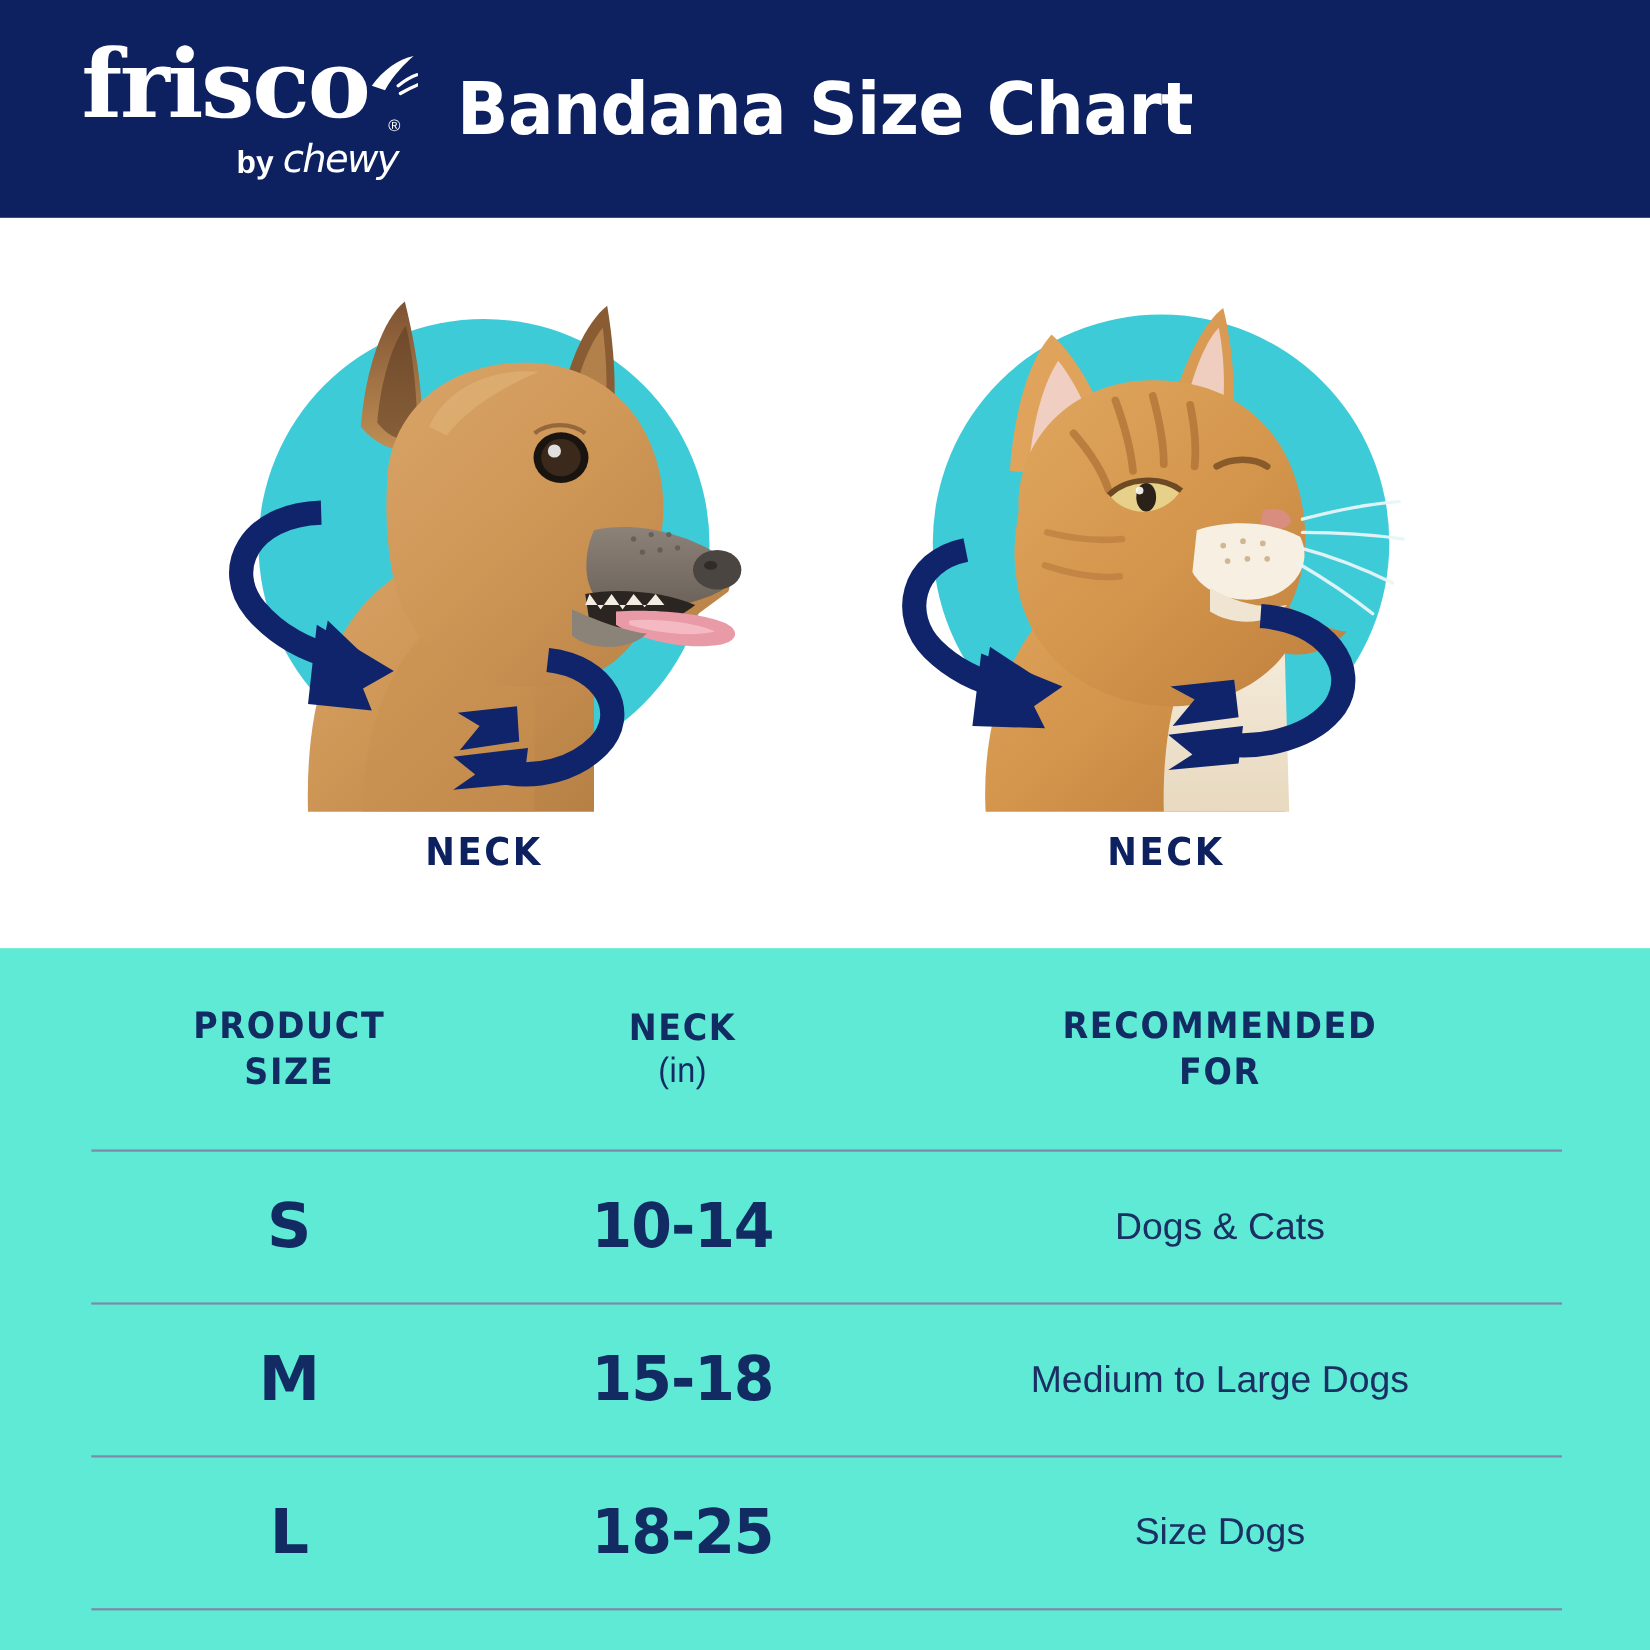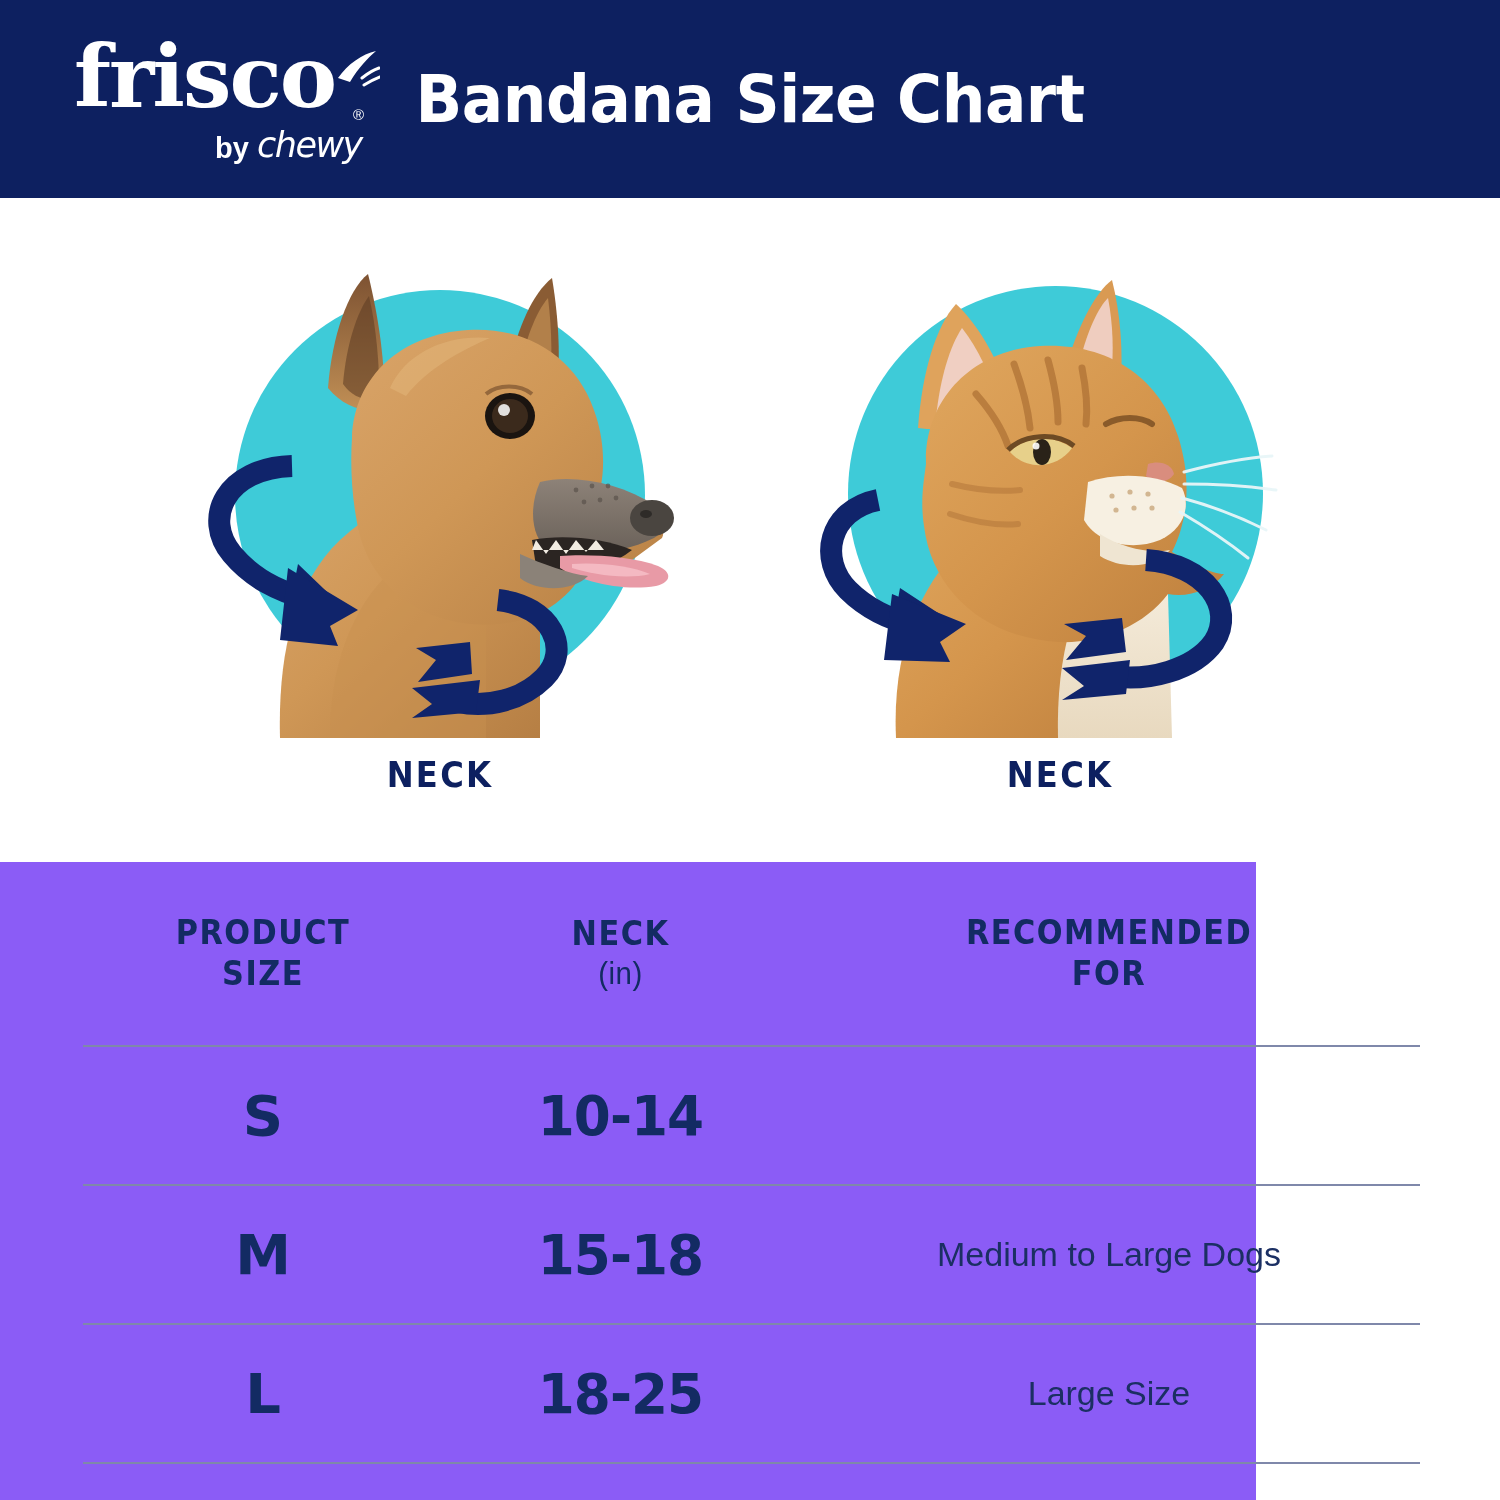"PRODUCT" .table-area { background: #8b5cf6 -> #5eead4; width: 1256px -> 1500px }
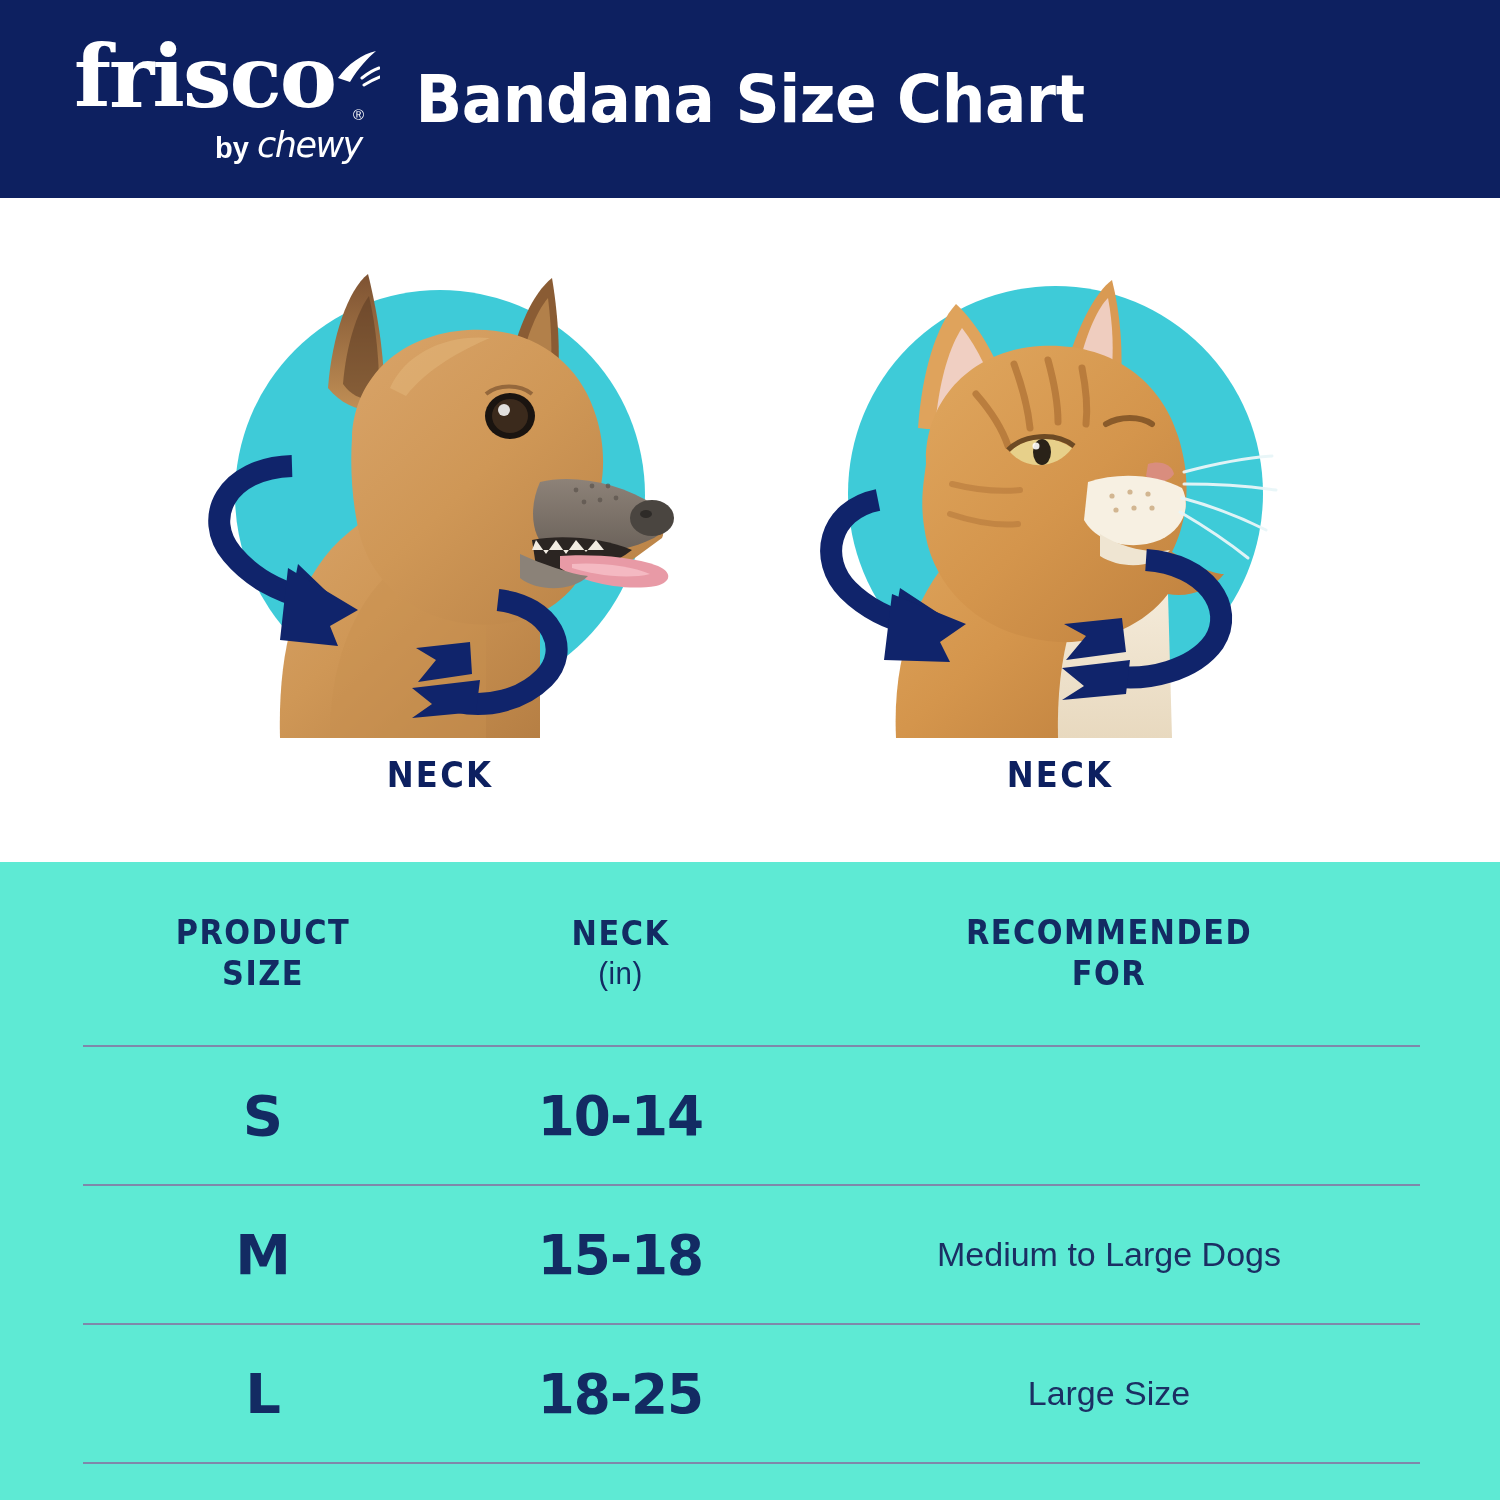"Dogs & Cats" div { html: none -> <div>Dogs &amp; Cats</div> }
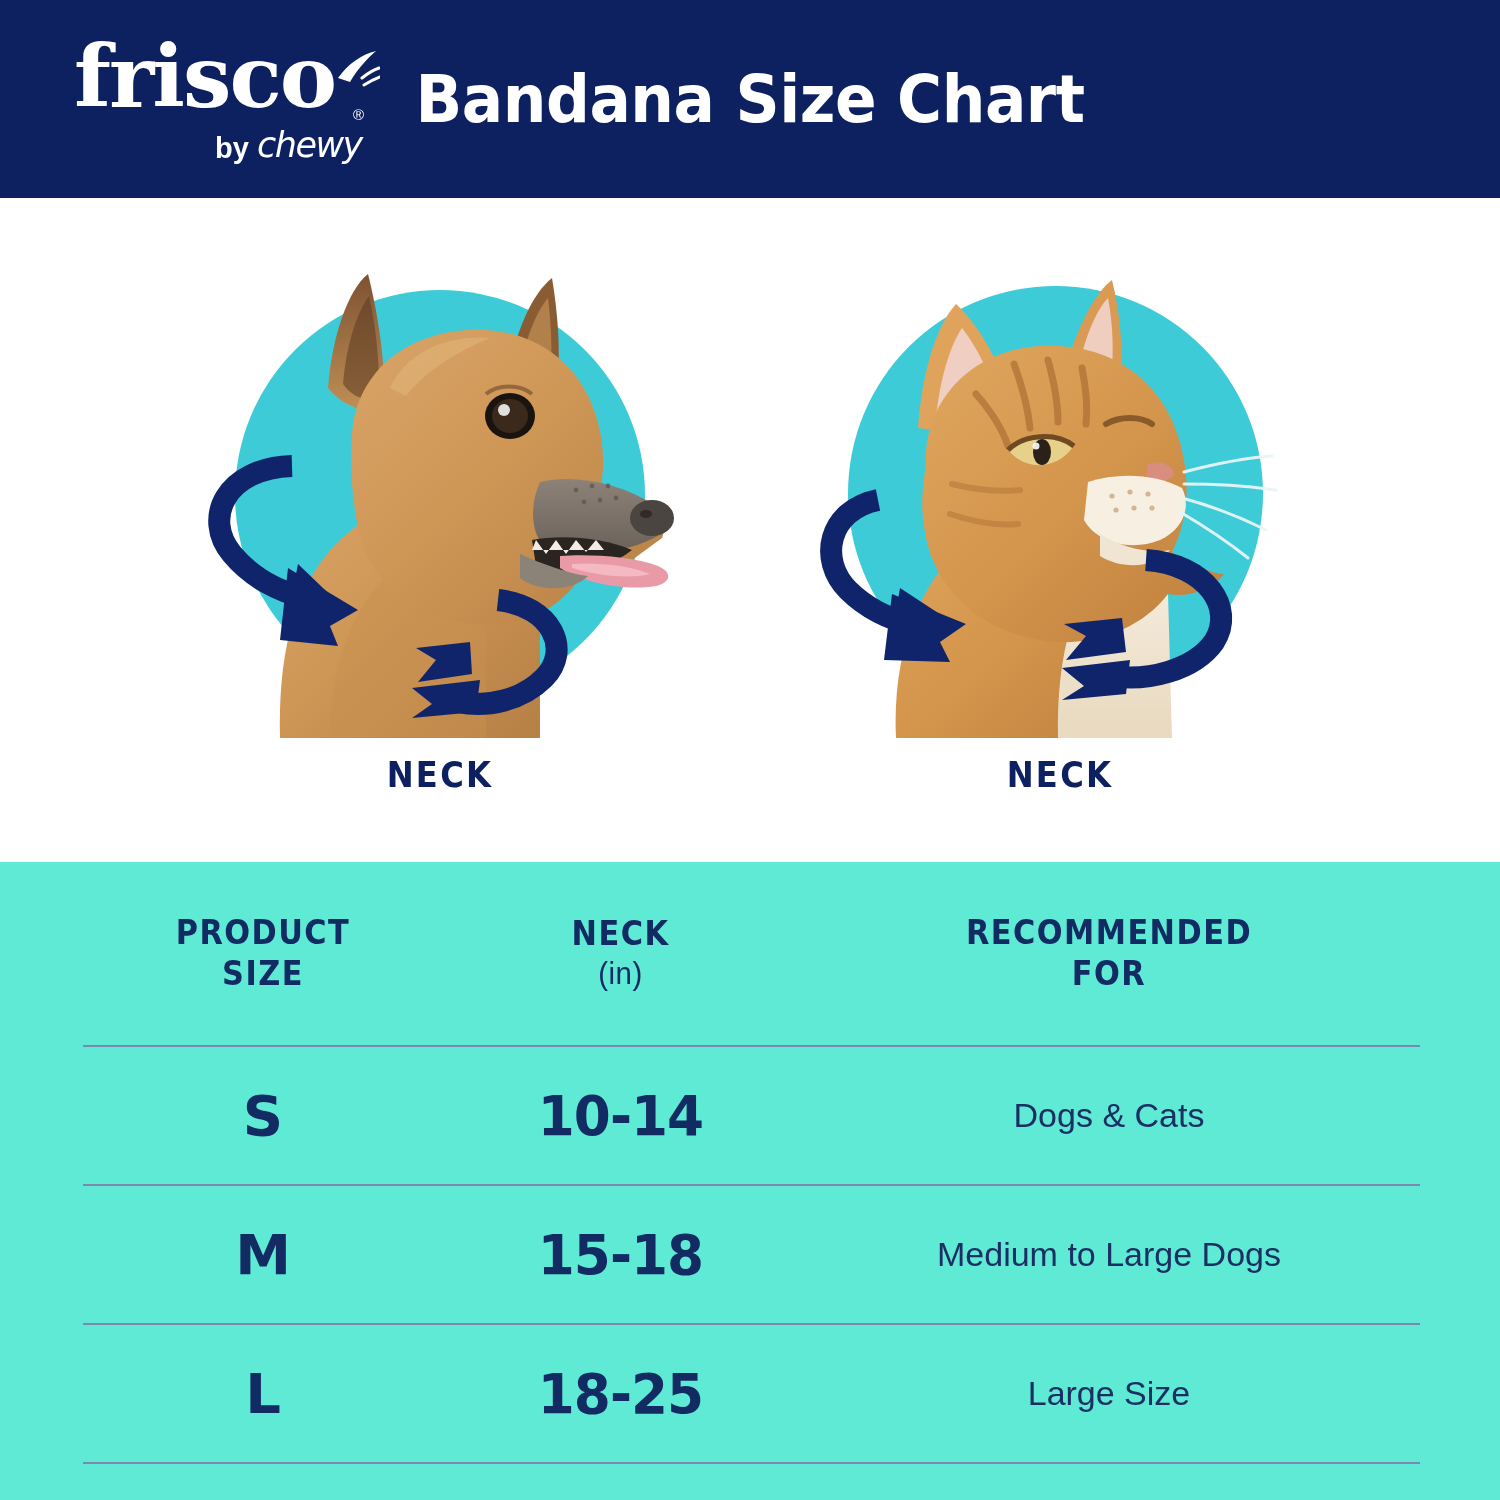"Large Size" div.t-col-rec { text: Large Size -> Size Dogs }
